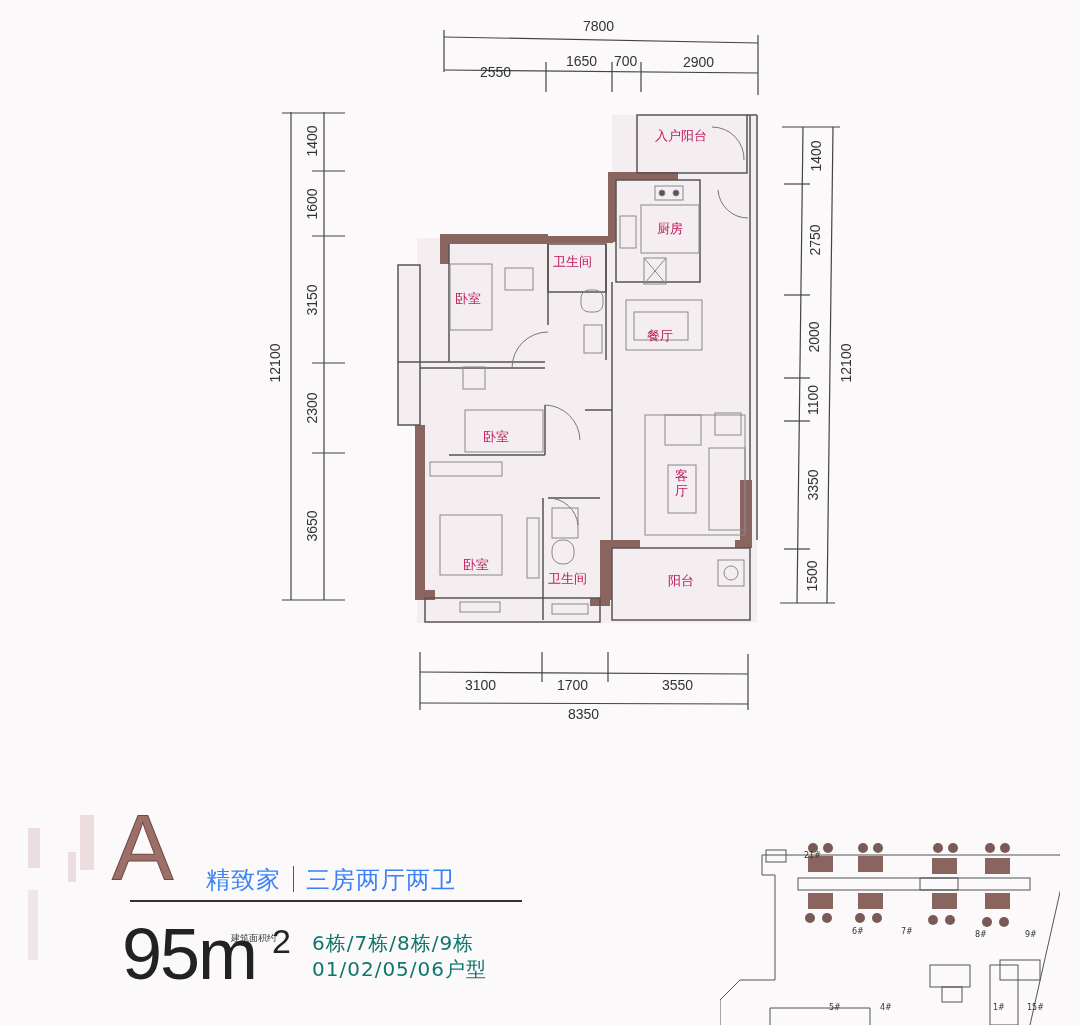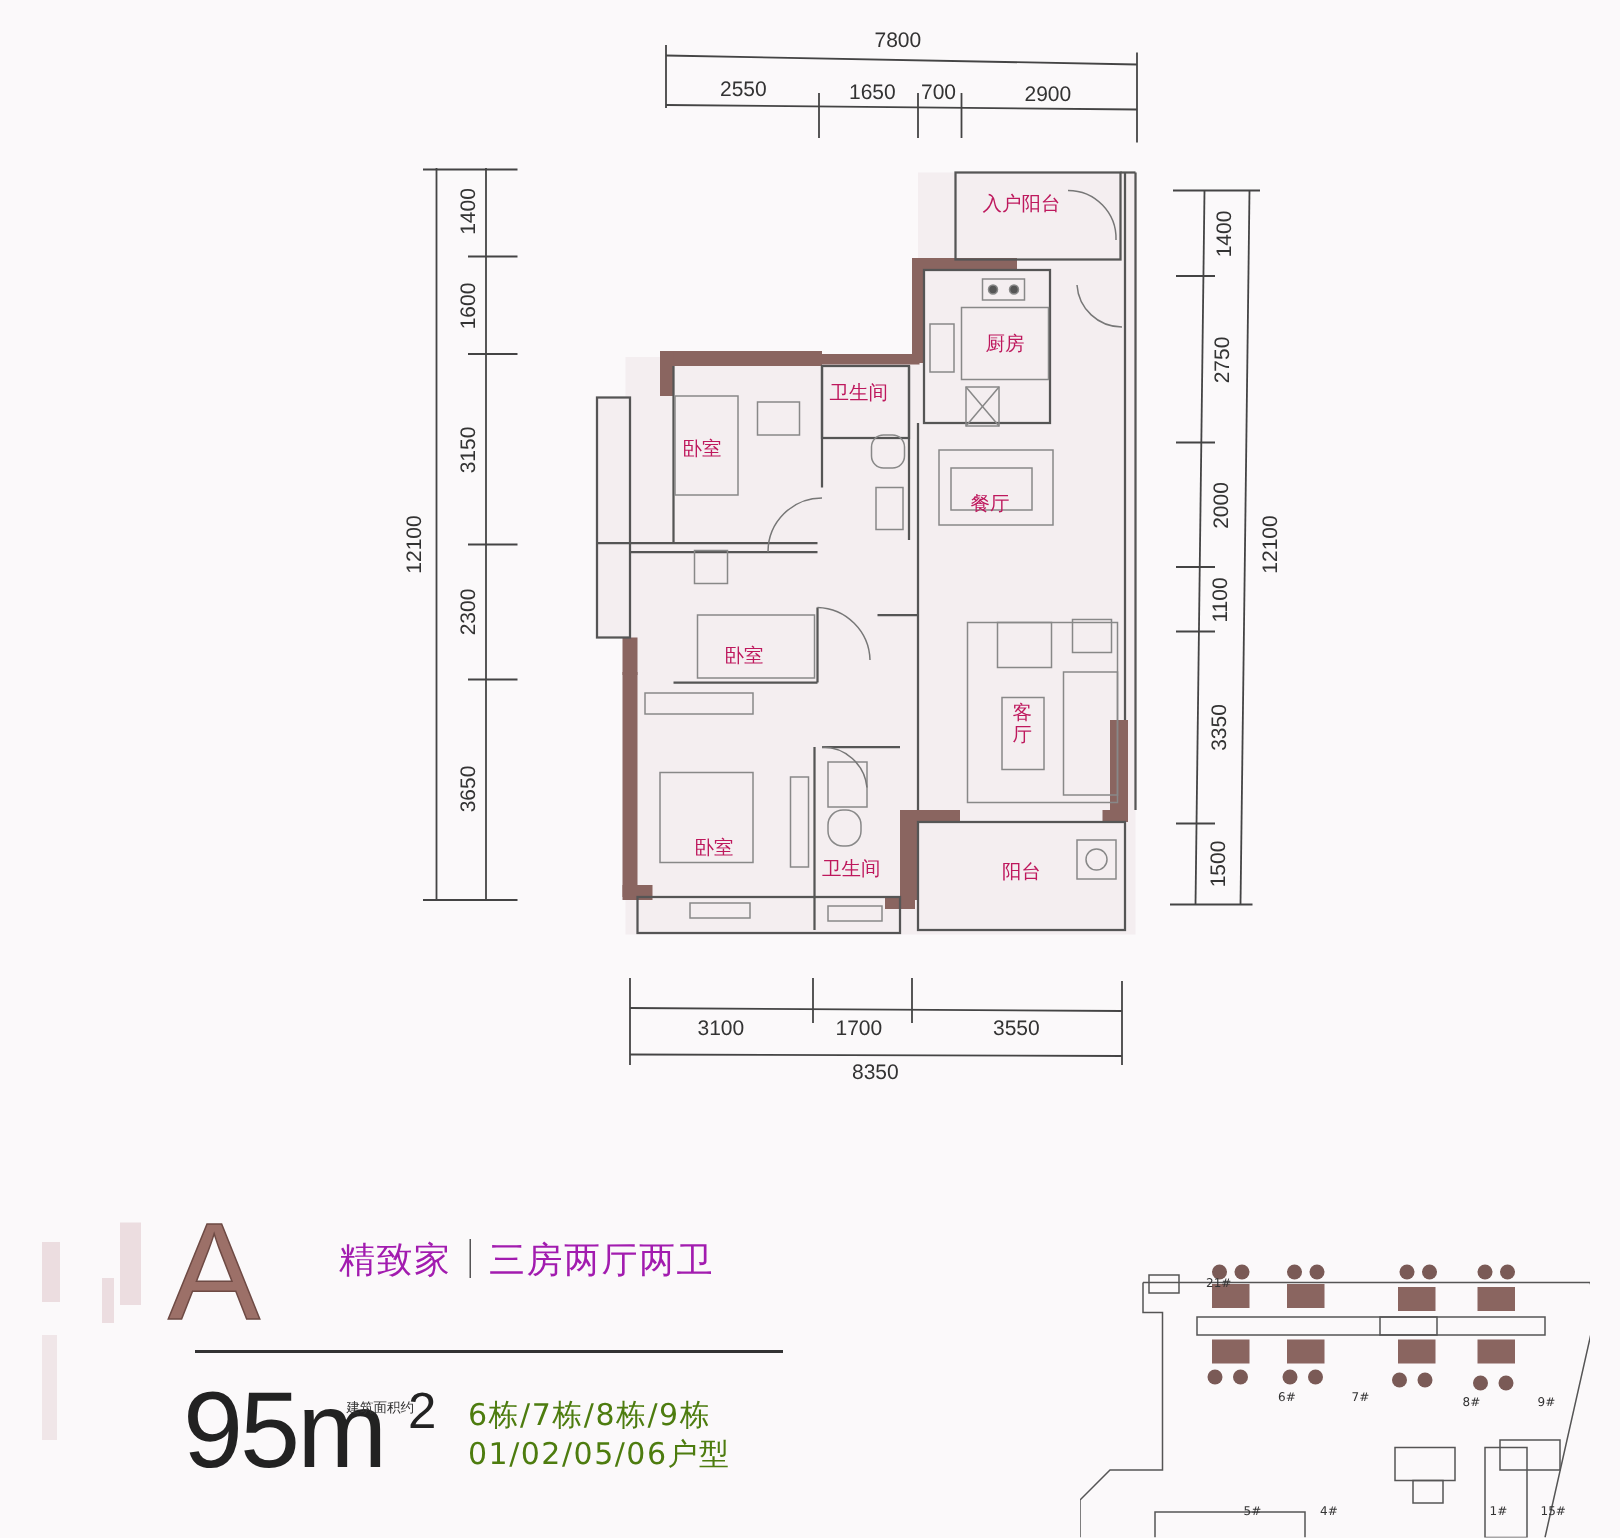"2550" div.dim { top: 51px -> 64px }
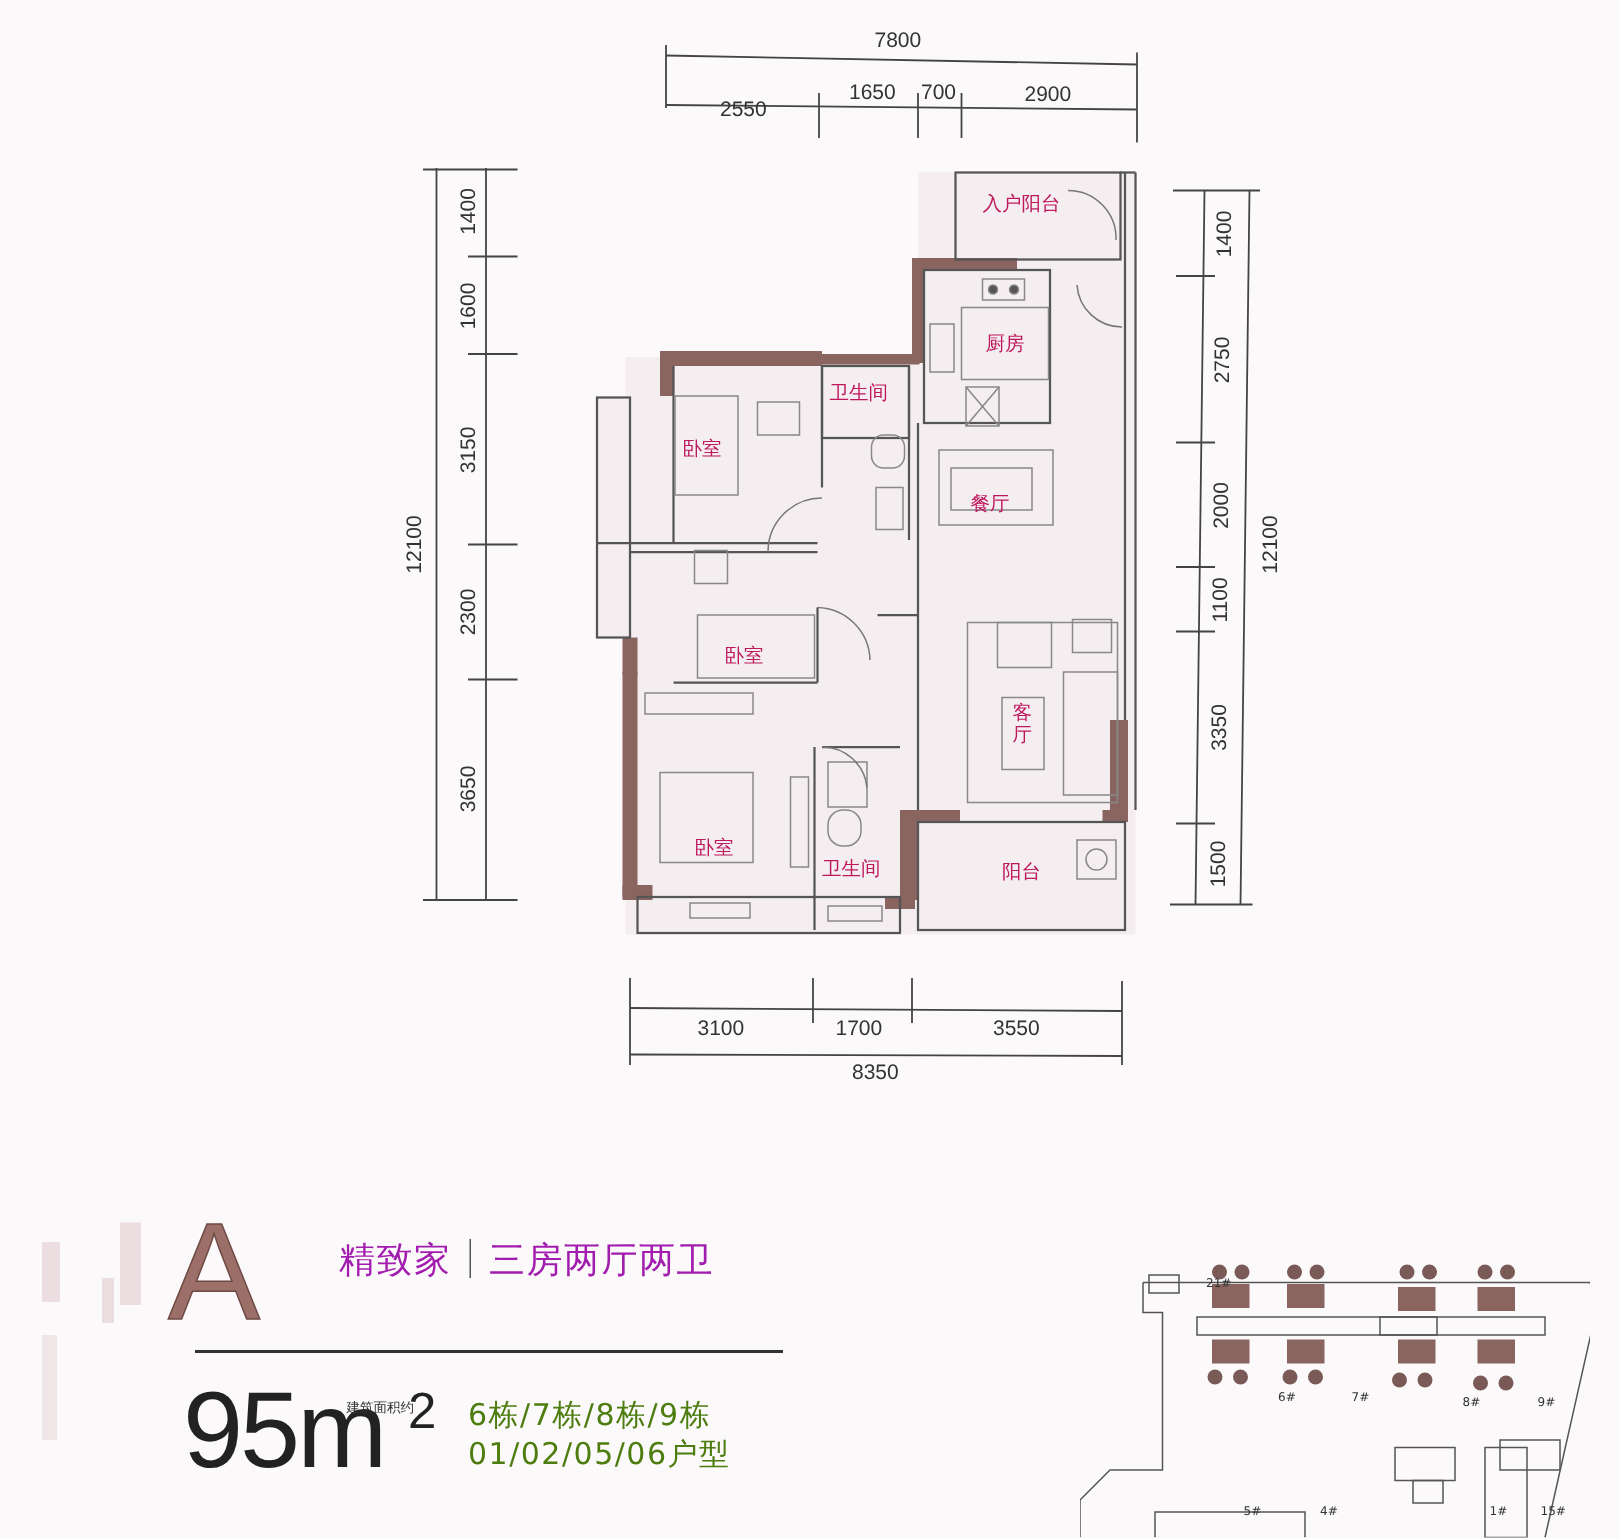"精致家 三房两厅两卫" .title { color: #a21caf -> #3b82f6; margin-left: 20px -> none; top: 824px -> 864px }
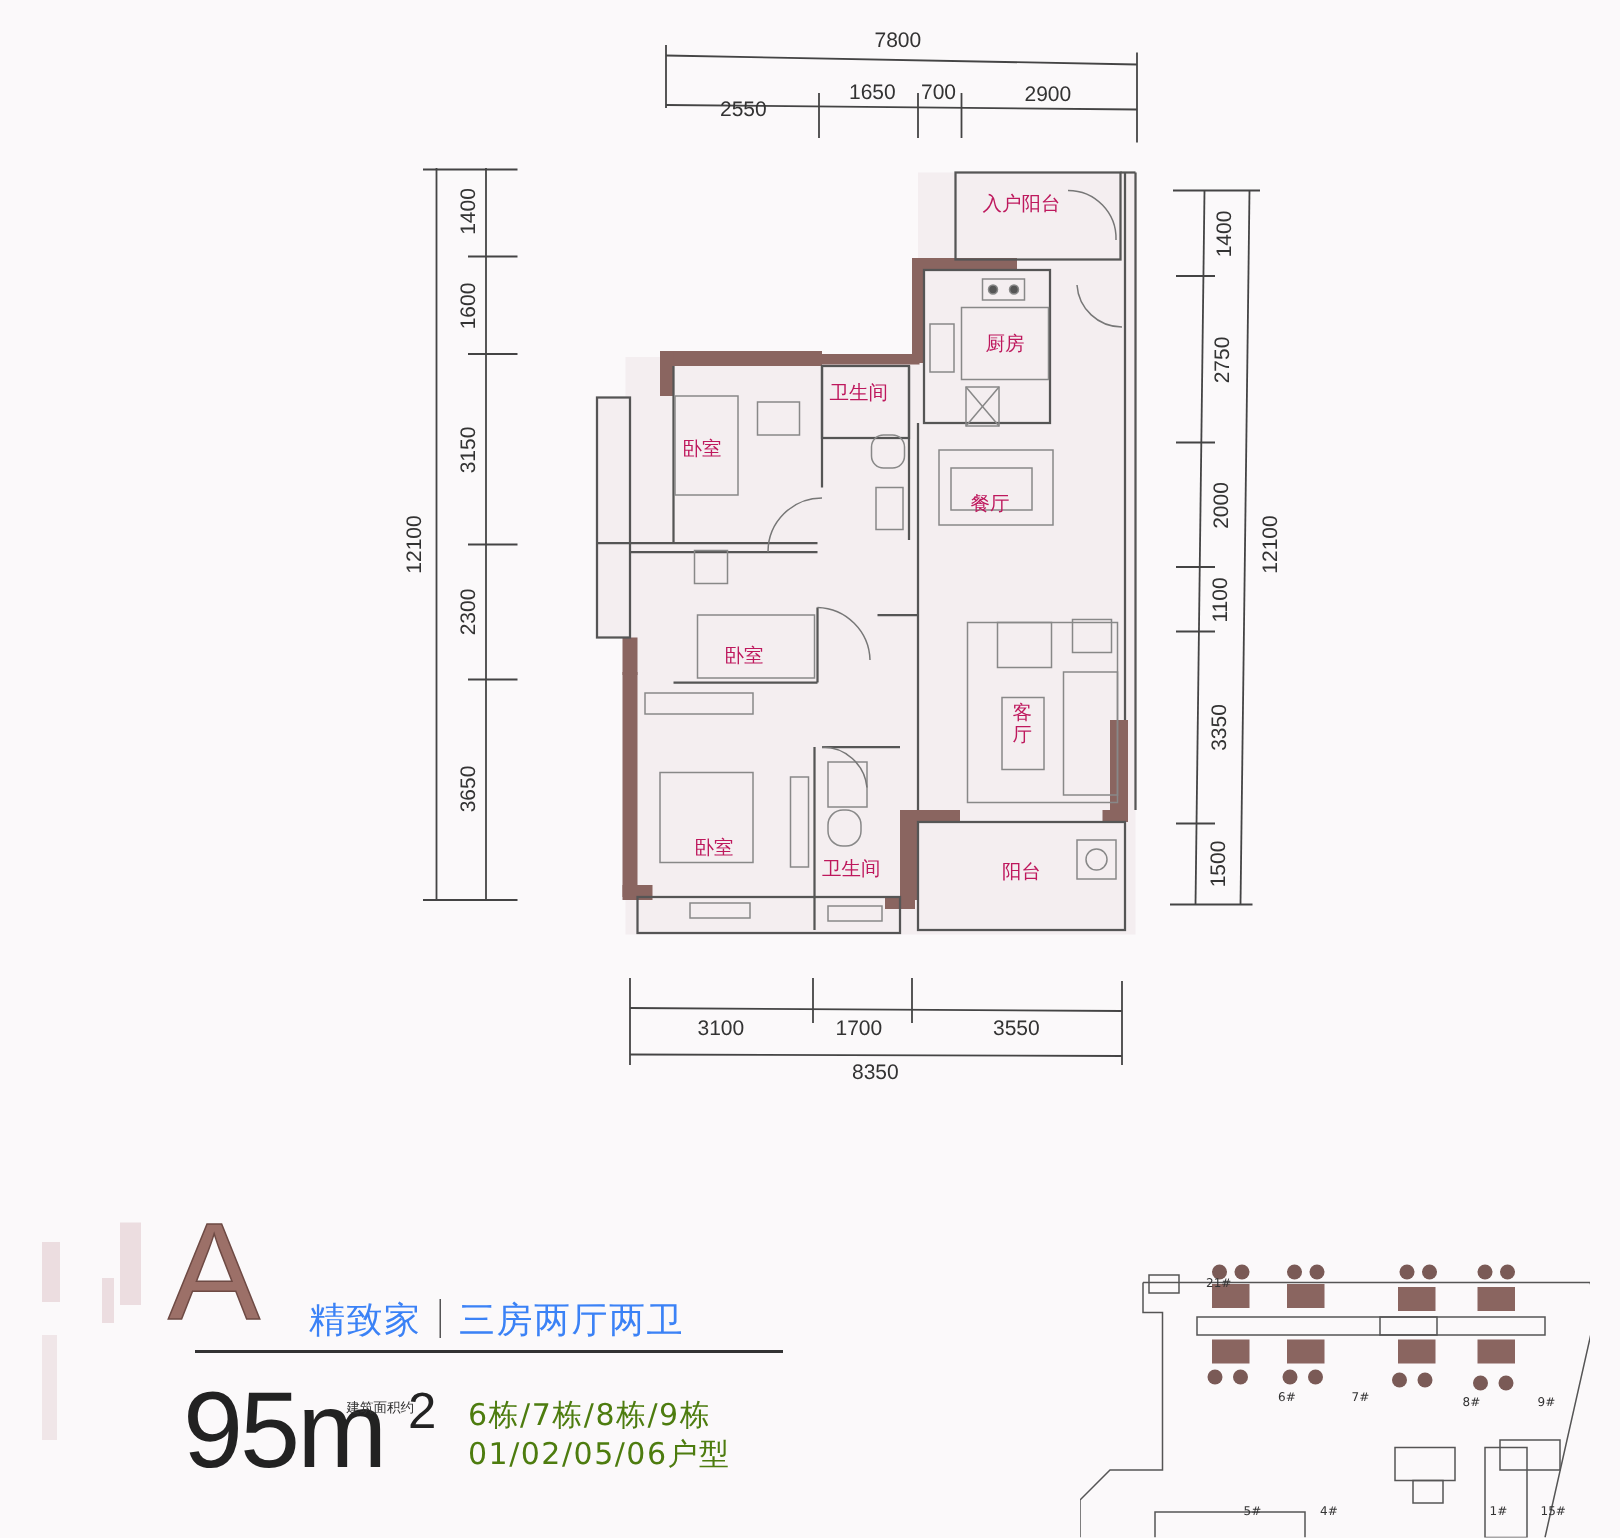"6栋/7栋/8栋/9栋" .bldg { color: #4d7c0f -> #0f766e }
